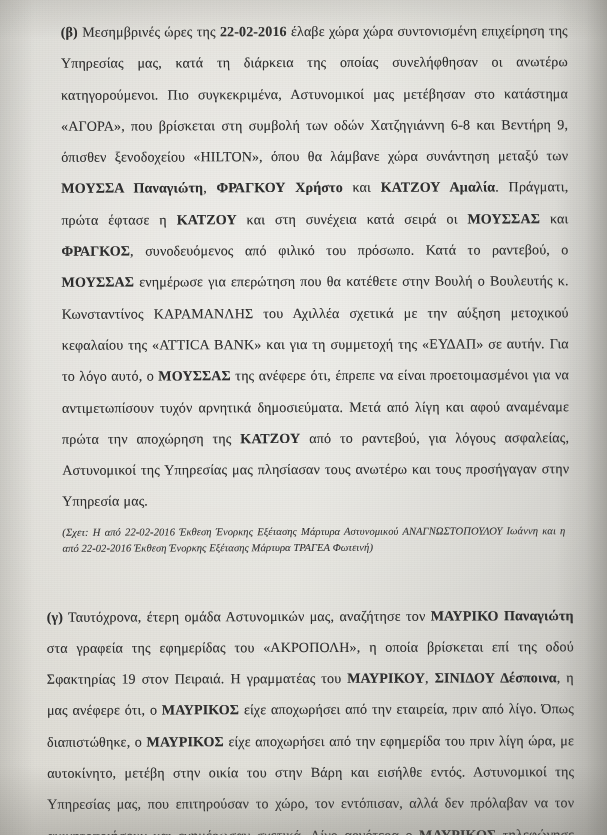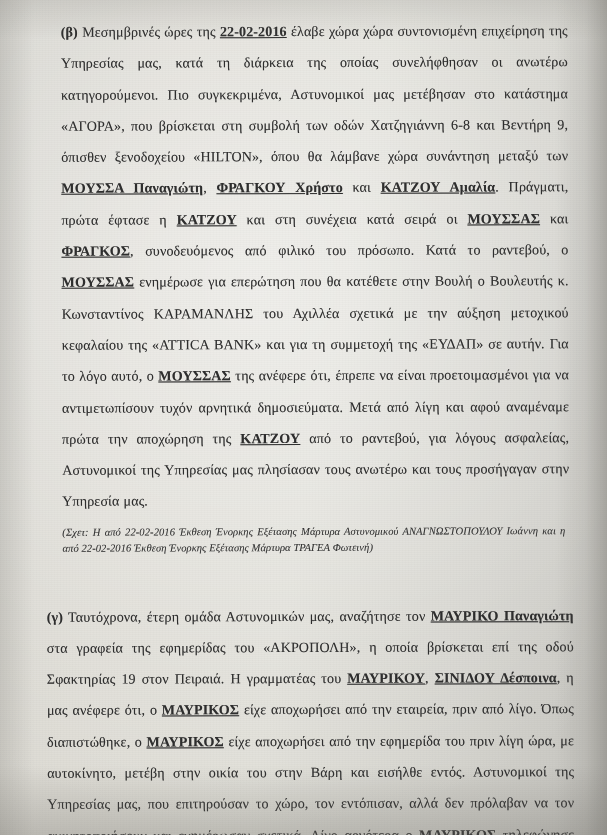"ΜΟΥΣΣΑ Παναγιώτη" b, .bold { text-decoration: underline -> none }
